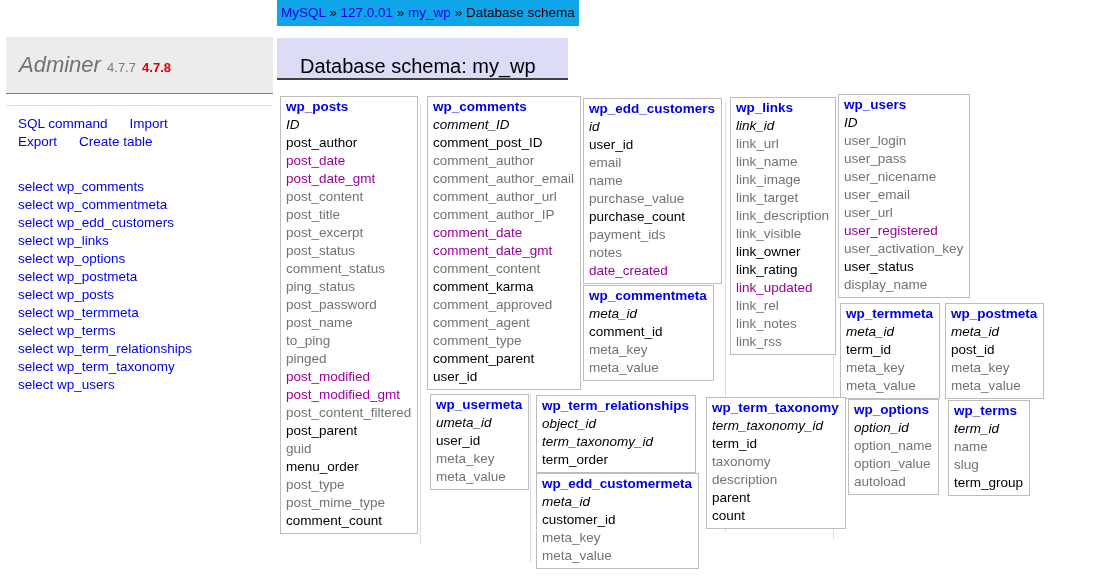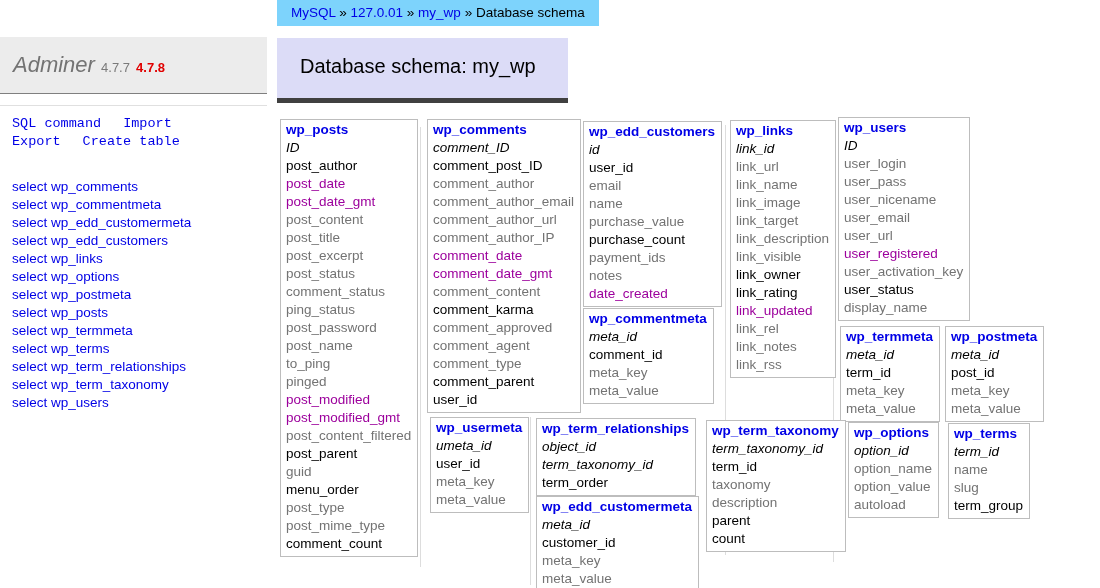"MySQL » 127.0.01 » my_wp" #breadcrumb { background: #7dd3fc -> #0ea5e9; padding: 5px 14px 6px -> 5px 4px 6px }
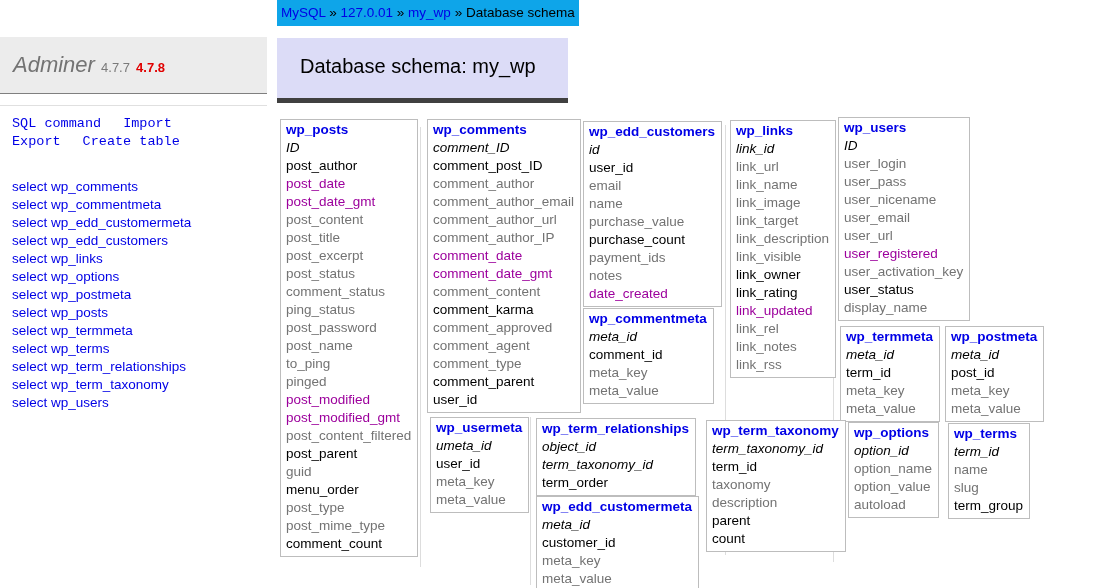"Adminer 4.7.7 4.7.8" #menu { padding-left: none -> 6px }
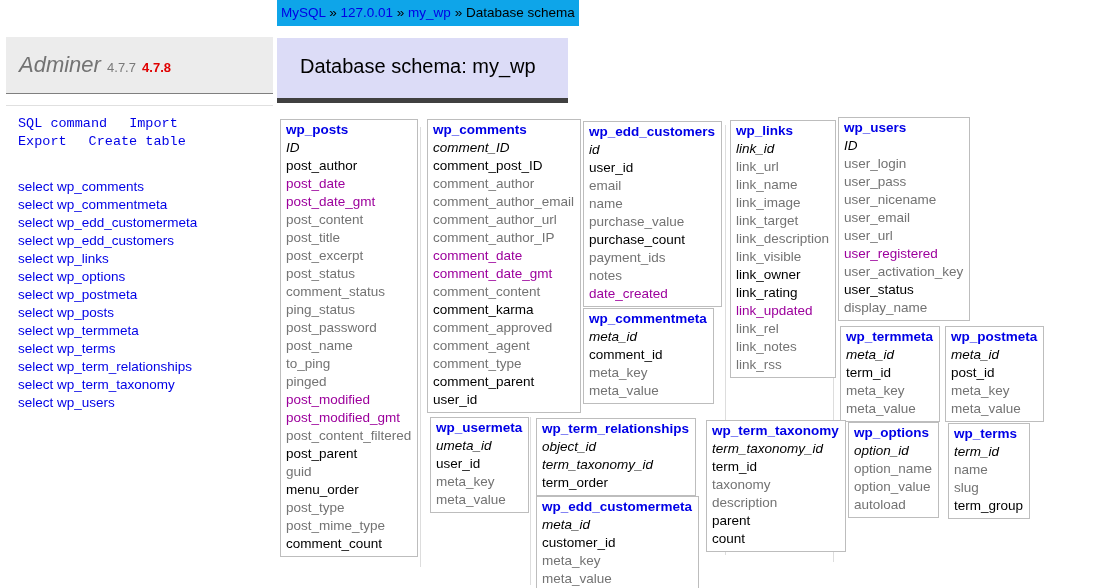"Database schema: my_wp" h2 { border-bottom: 5px solid #404040 -> 2px solid #404040; padding: 17px 32px 20px 23px -> 17px 32px 0 23px }
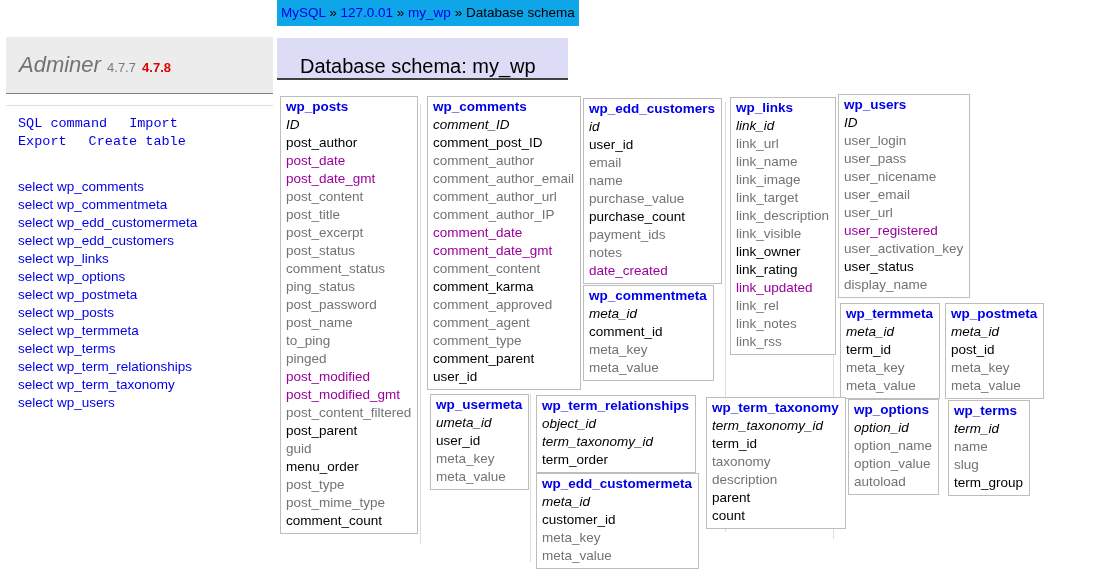"SQL command Import" .quick-links { font-family: Liberation Mono, monospace -> none }
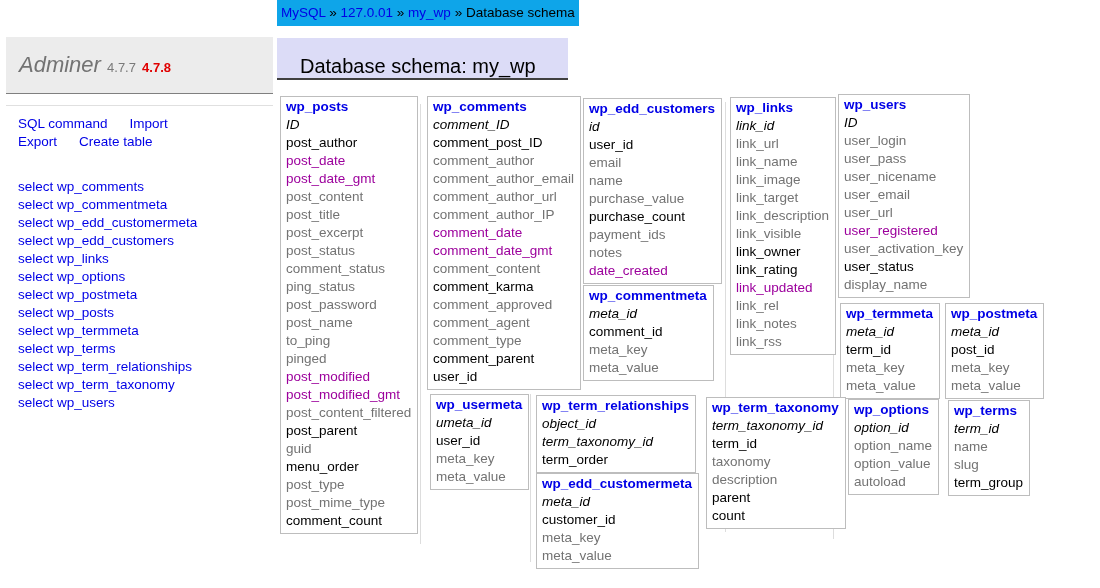"select wp_edd_customermeta" li { html: <li><a>select</a> <a>wp_edd_customermeta</a></li> -> none }
